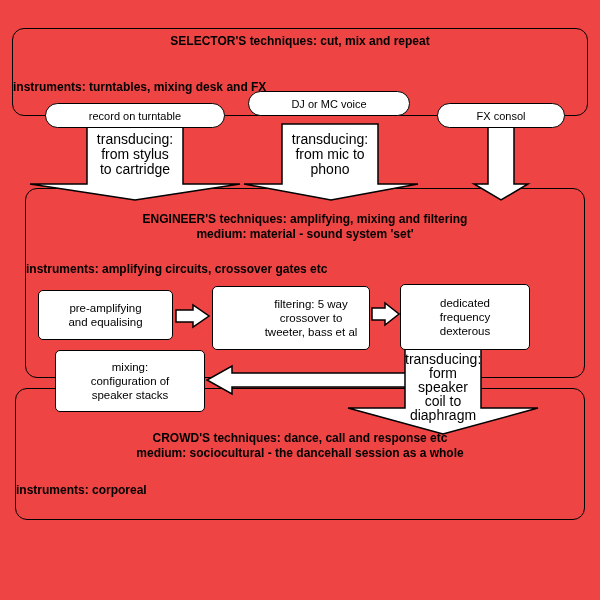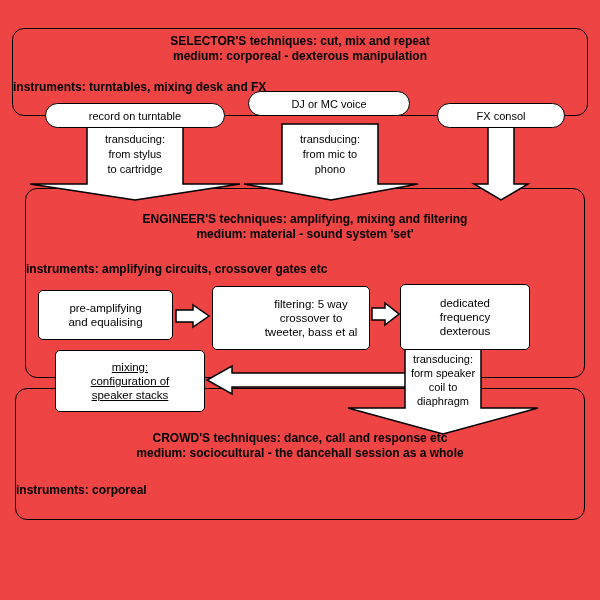"medium: corporeal - dexterous" div { html: <div>medium: corporeal - dexterous manipulation</div> -> none }
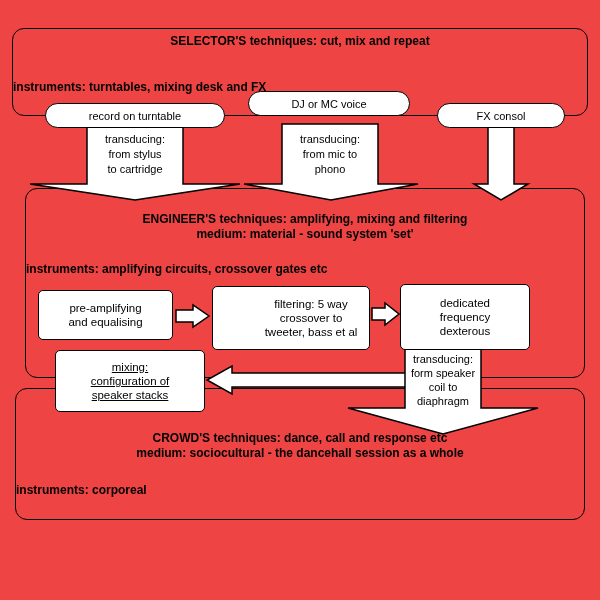"transducing:" .arrow-label { font-size: 11px -> 14px }
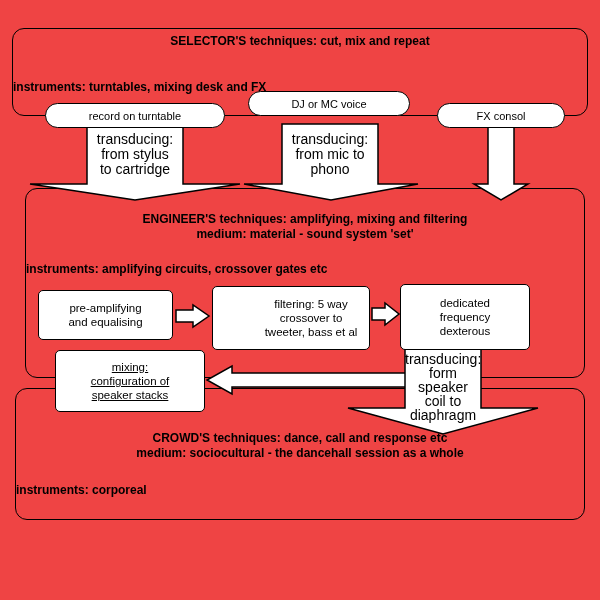"mixing:" div.node { text-decoration: underline -> none }
